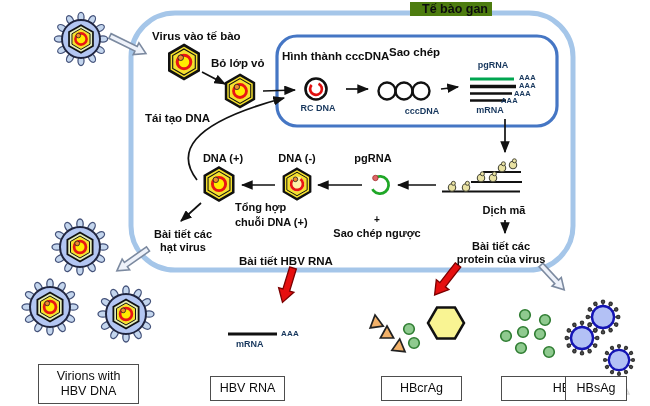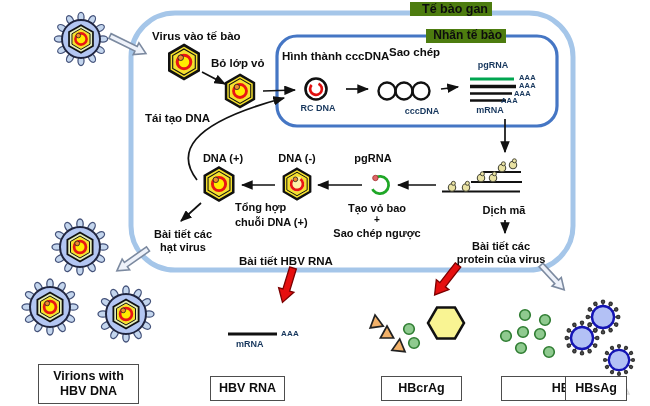"Nhân tế bào" div.lbl { html: <div>Nhân tế bào</div> -> none }
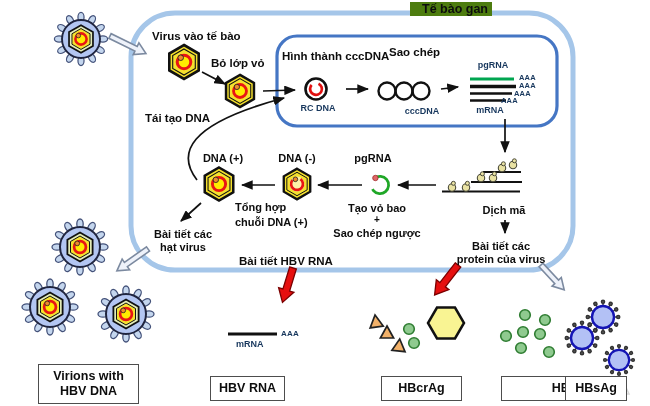"Tạo vỏ bao" div.lbl { html: <div>Tạo vỏ bao</div> -> none }
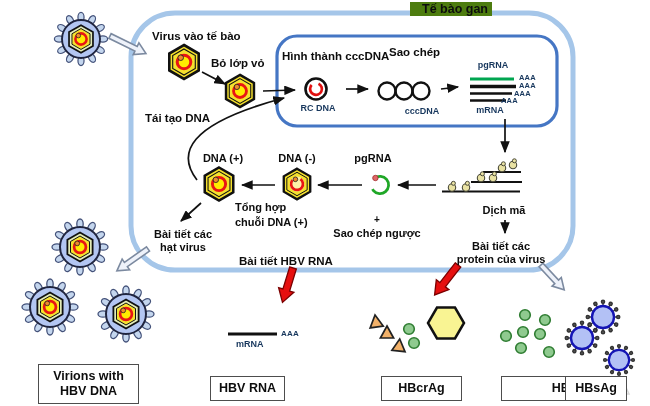"Virions with" .outbox { font-weight: bold -> normal }
